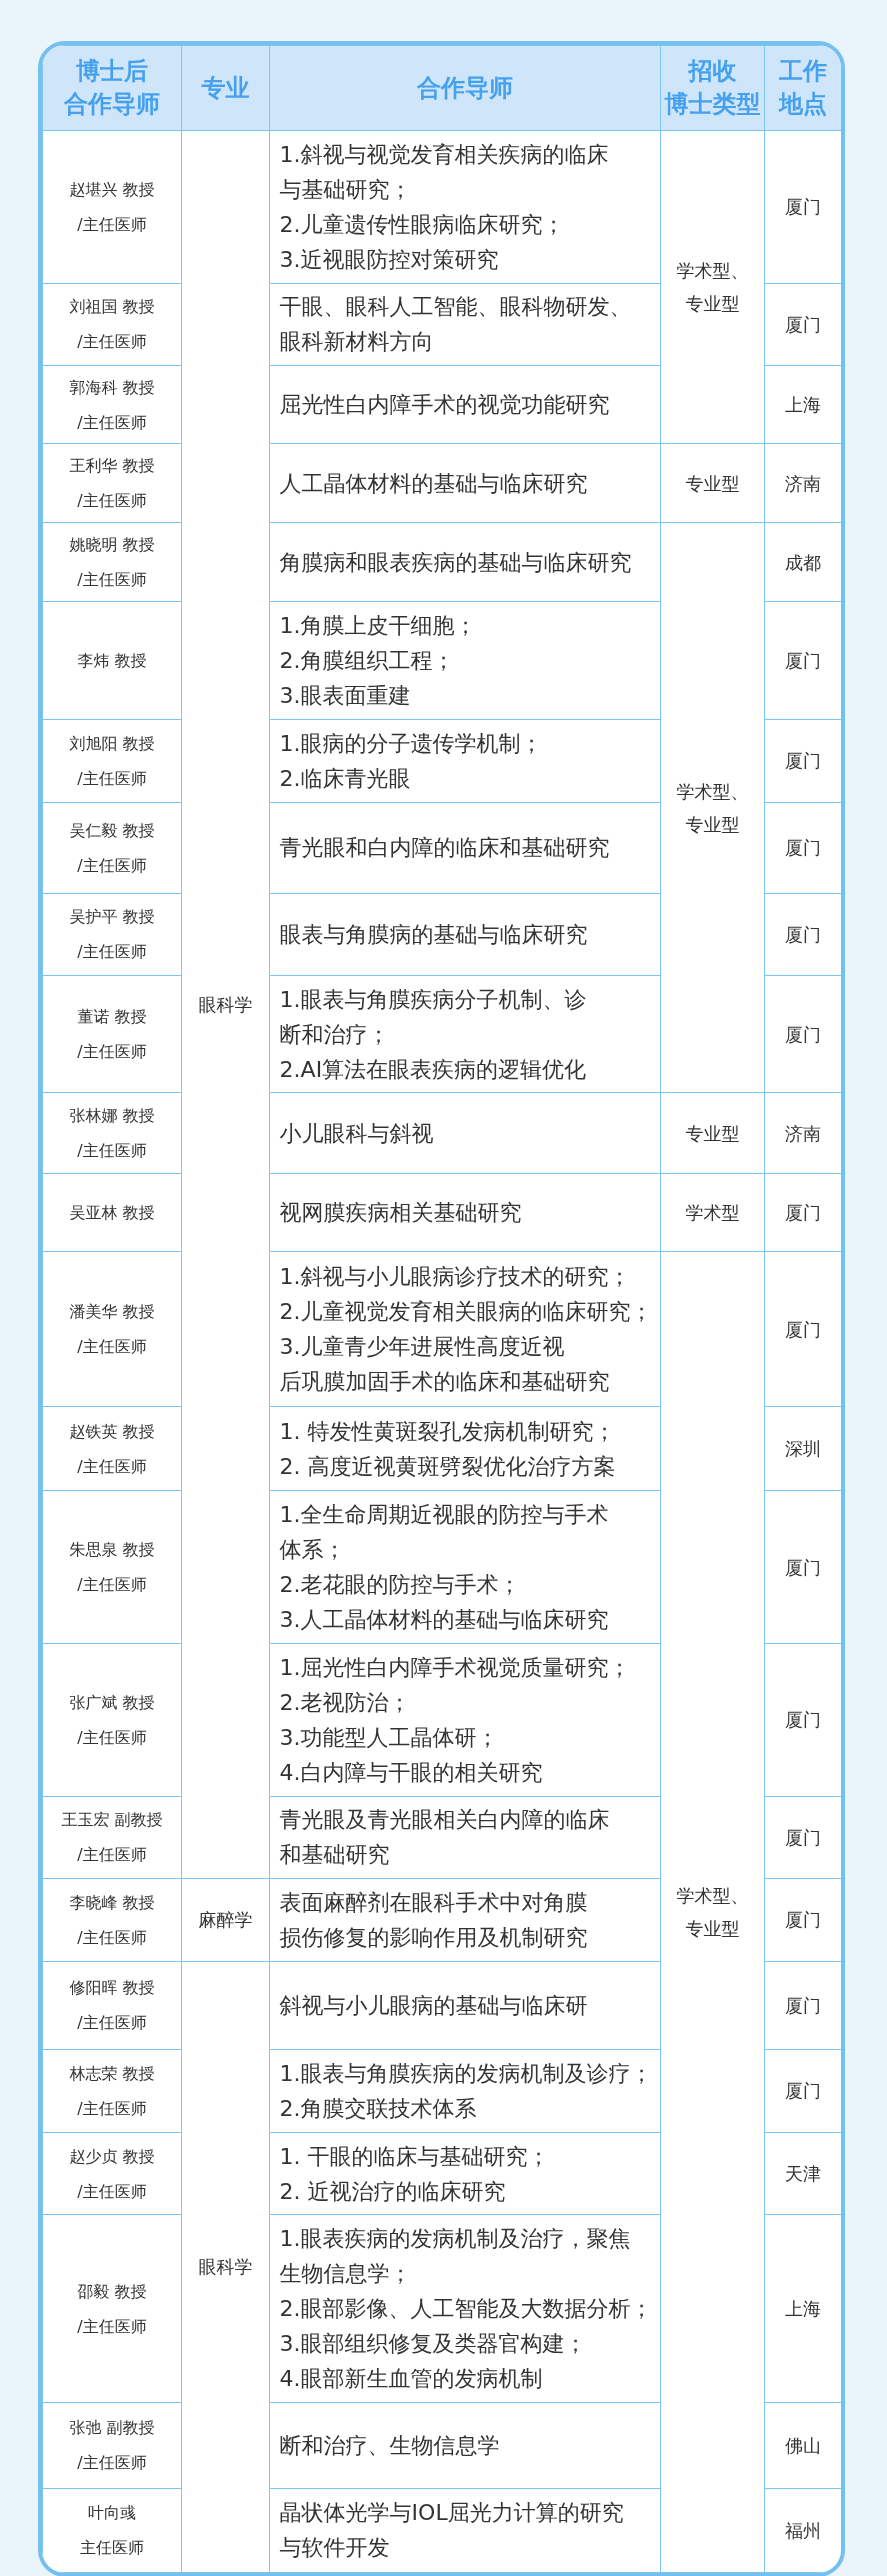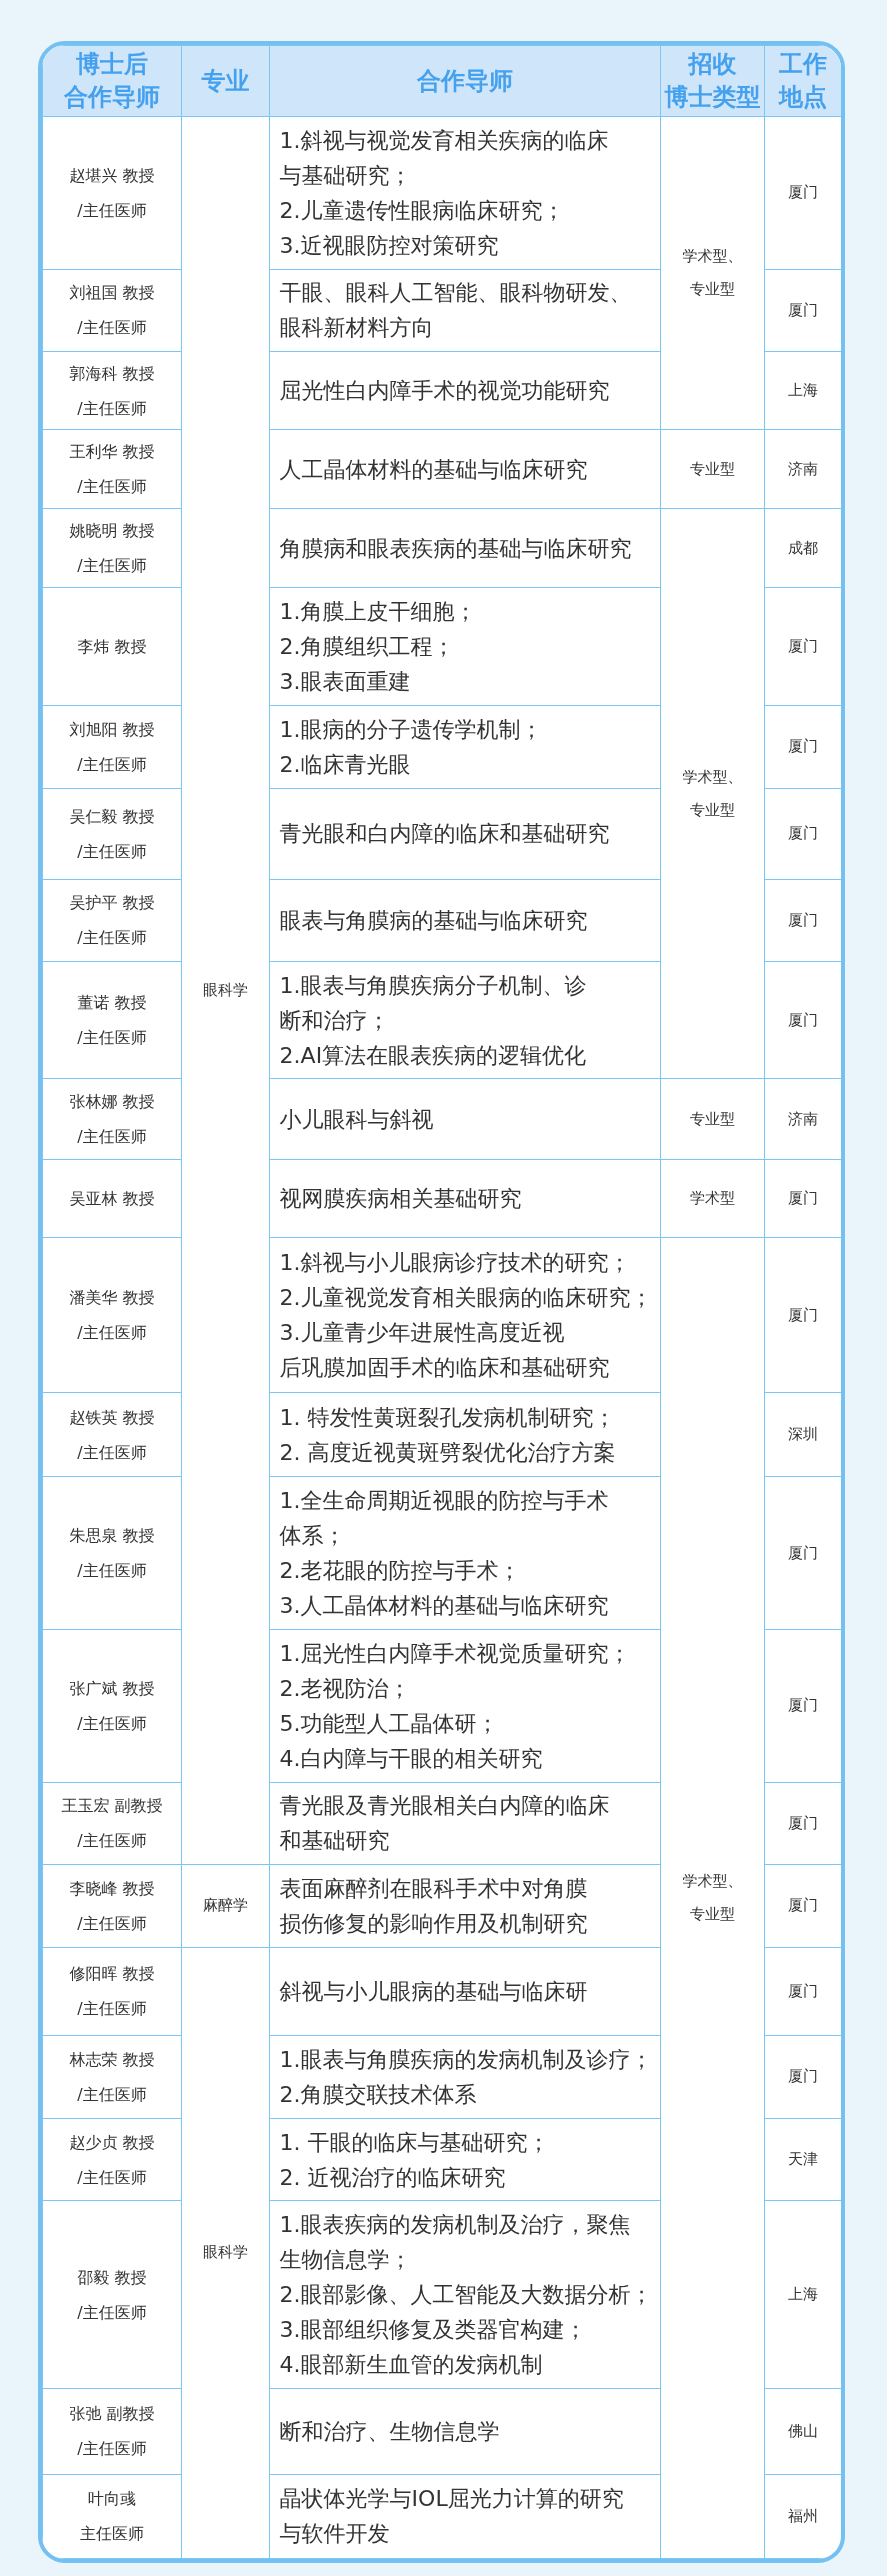"博士后" tr { height: 71px -> 85px }
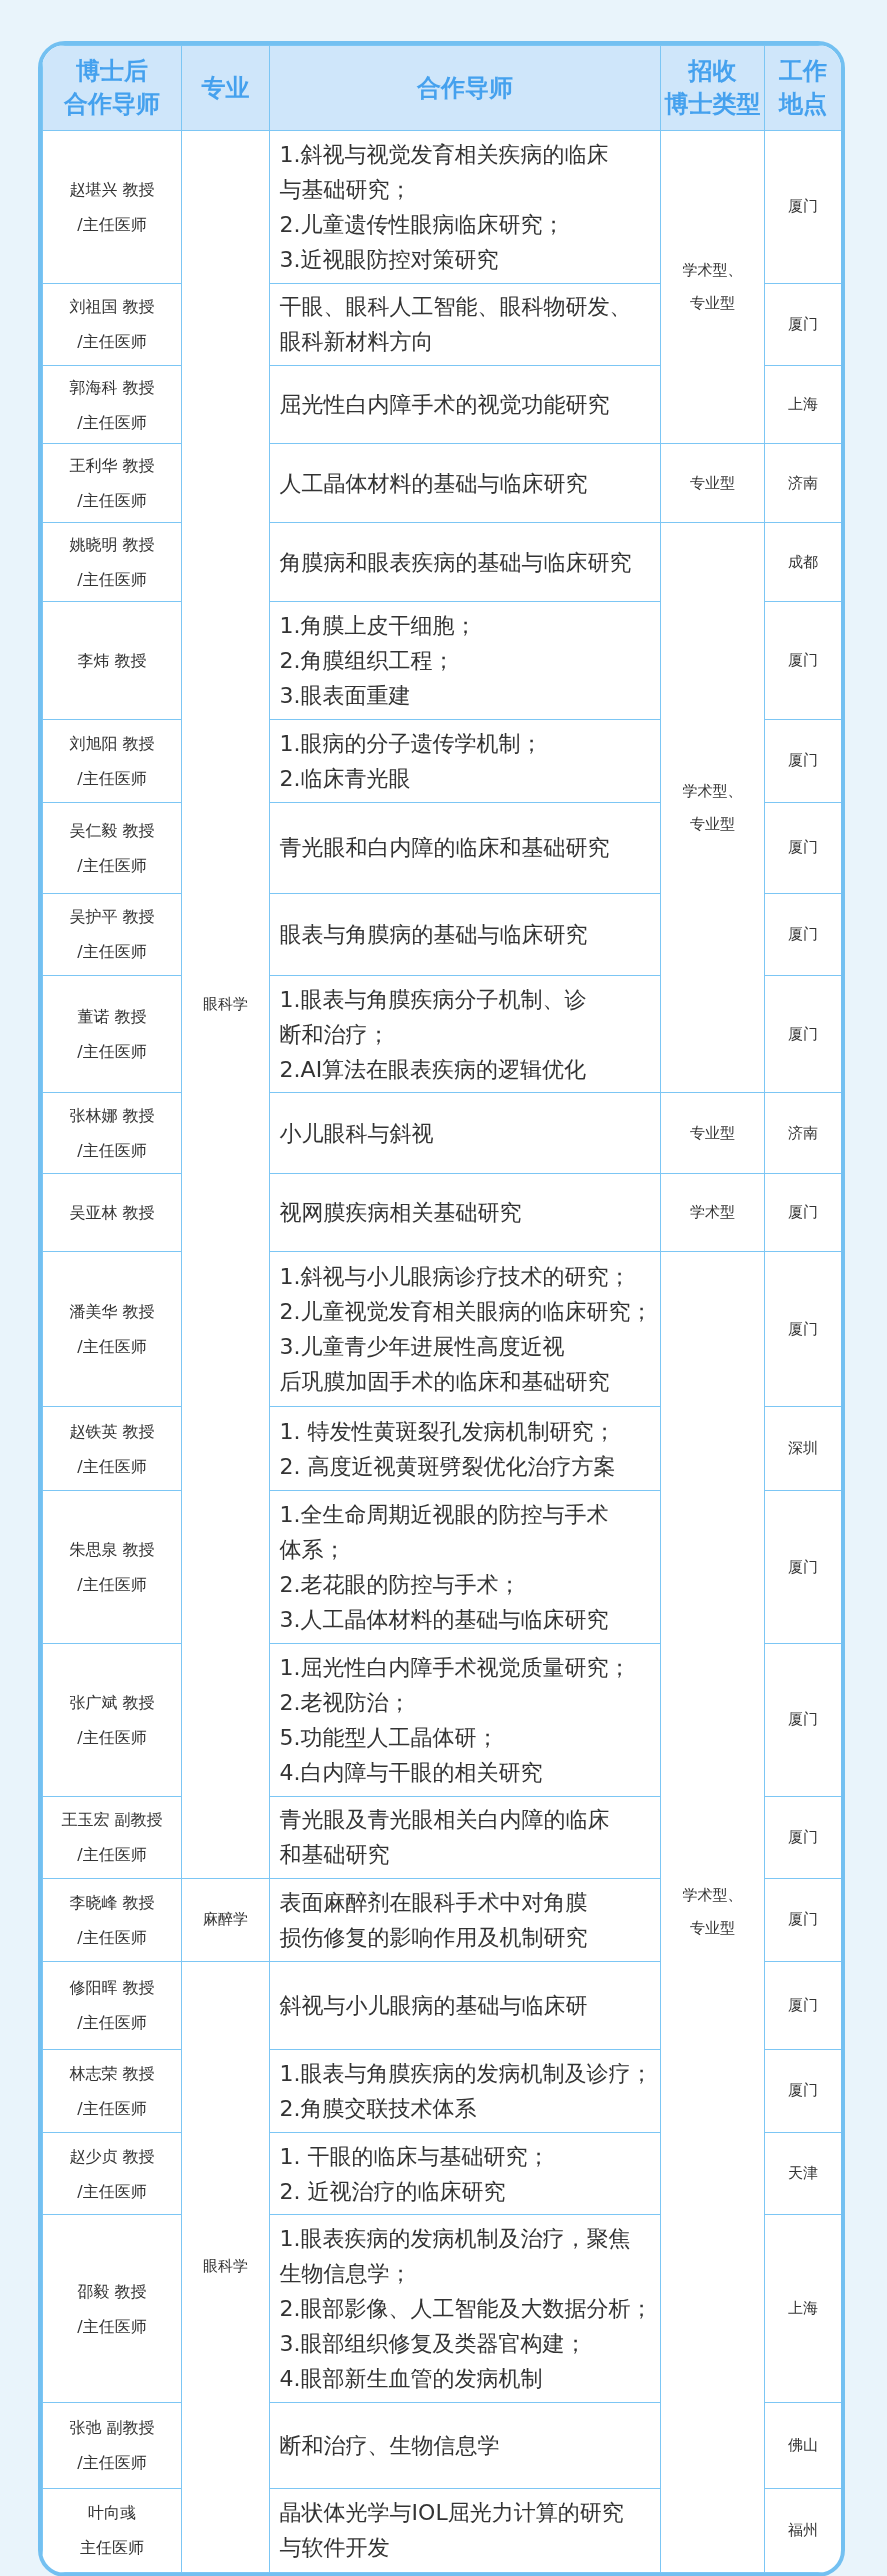"厦门" td.spec, td.type, td.city { font-size: 15px -> 18px }
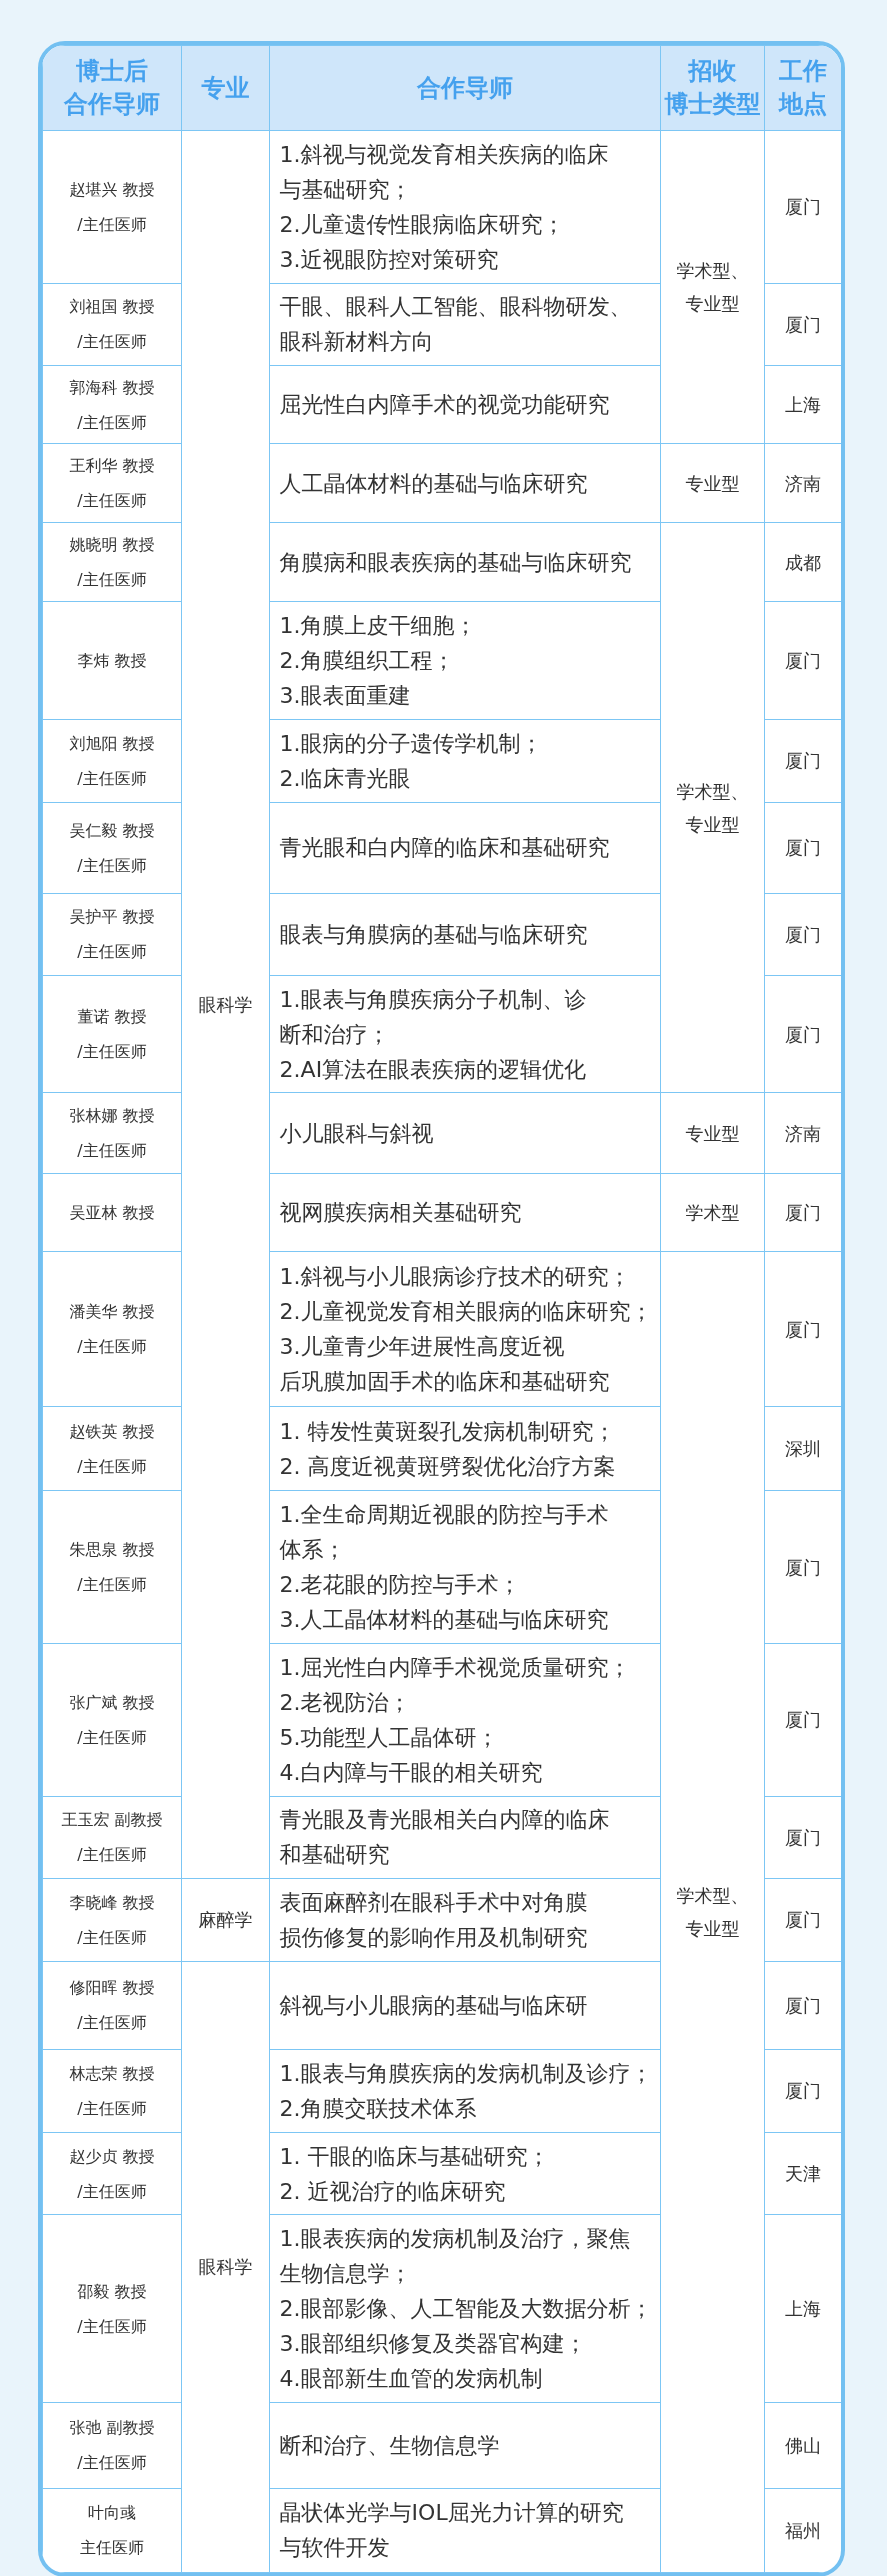"5.功能型人工晶体研；" div.ln { text: 5 -> 3 }
